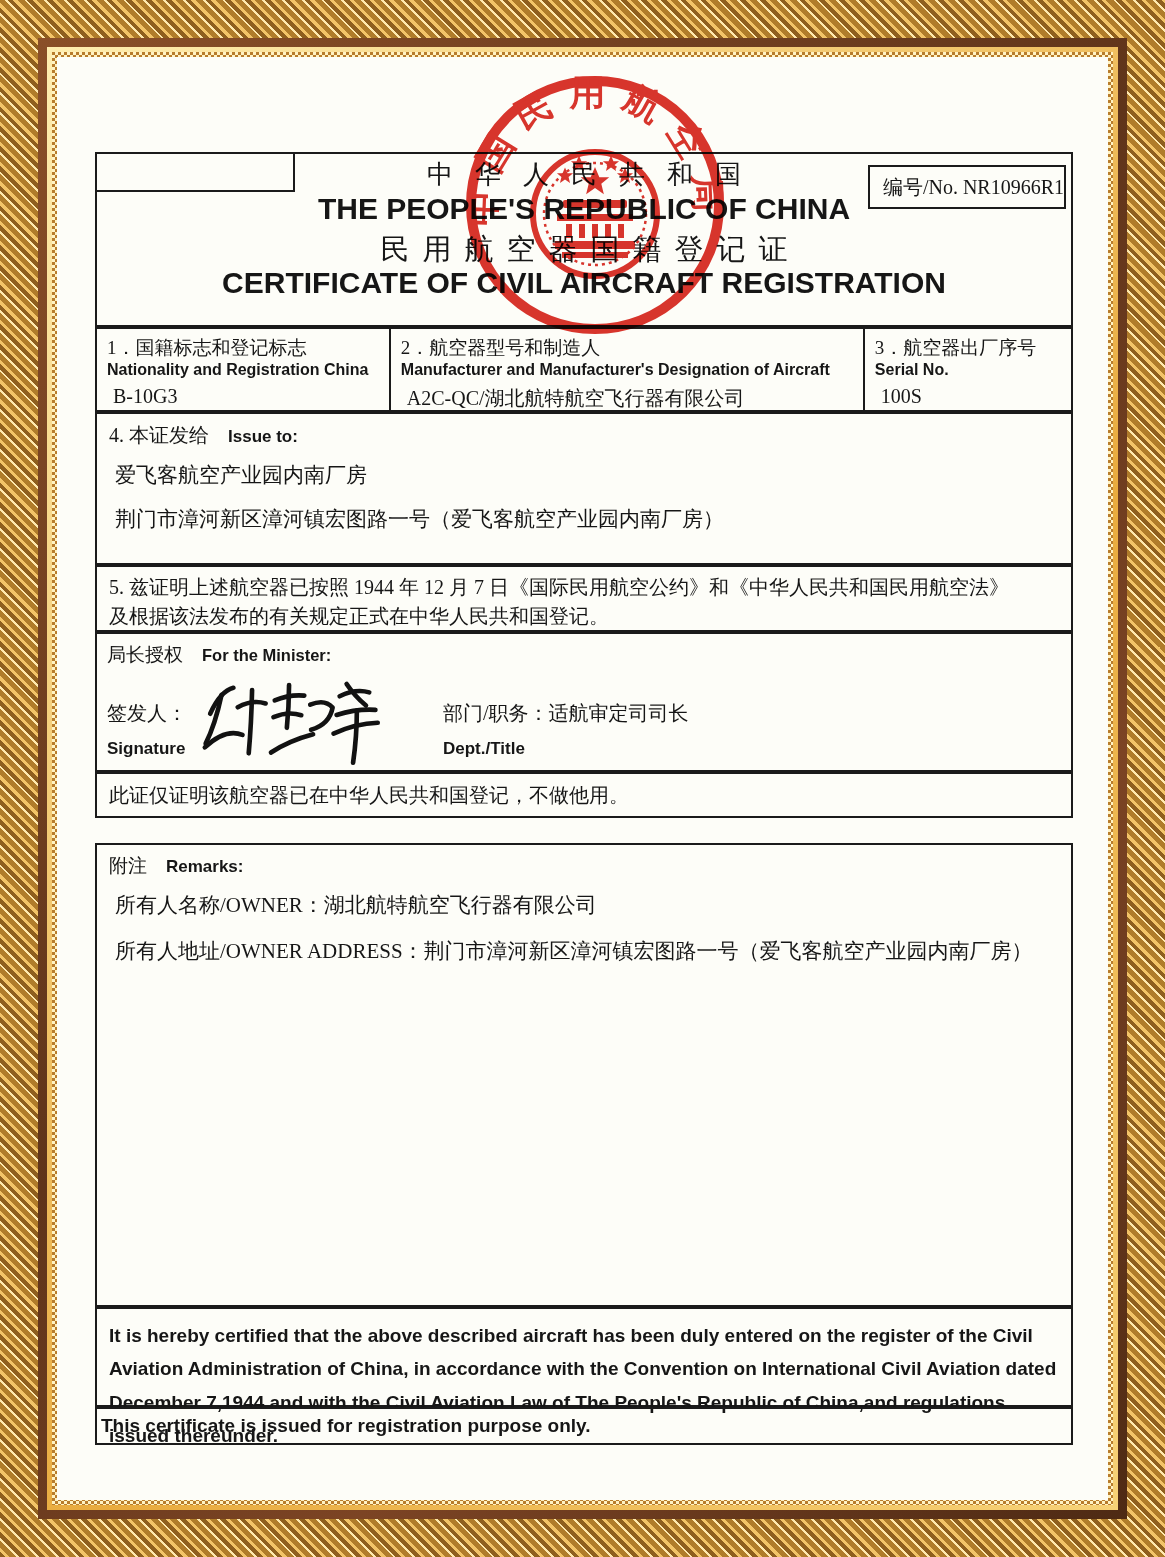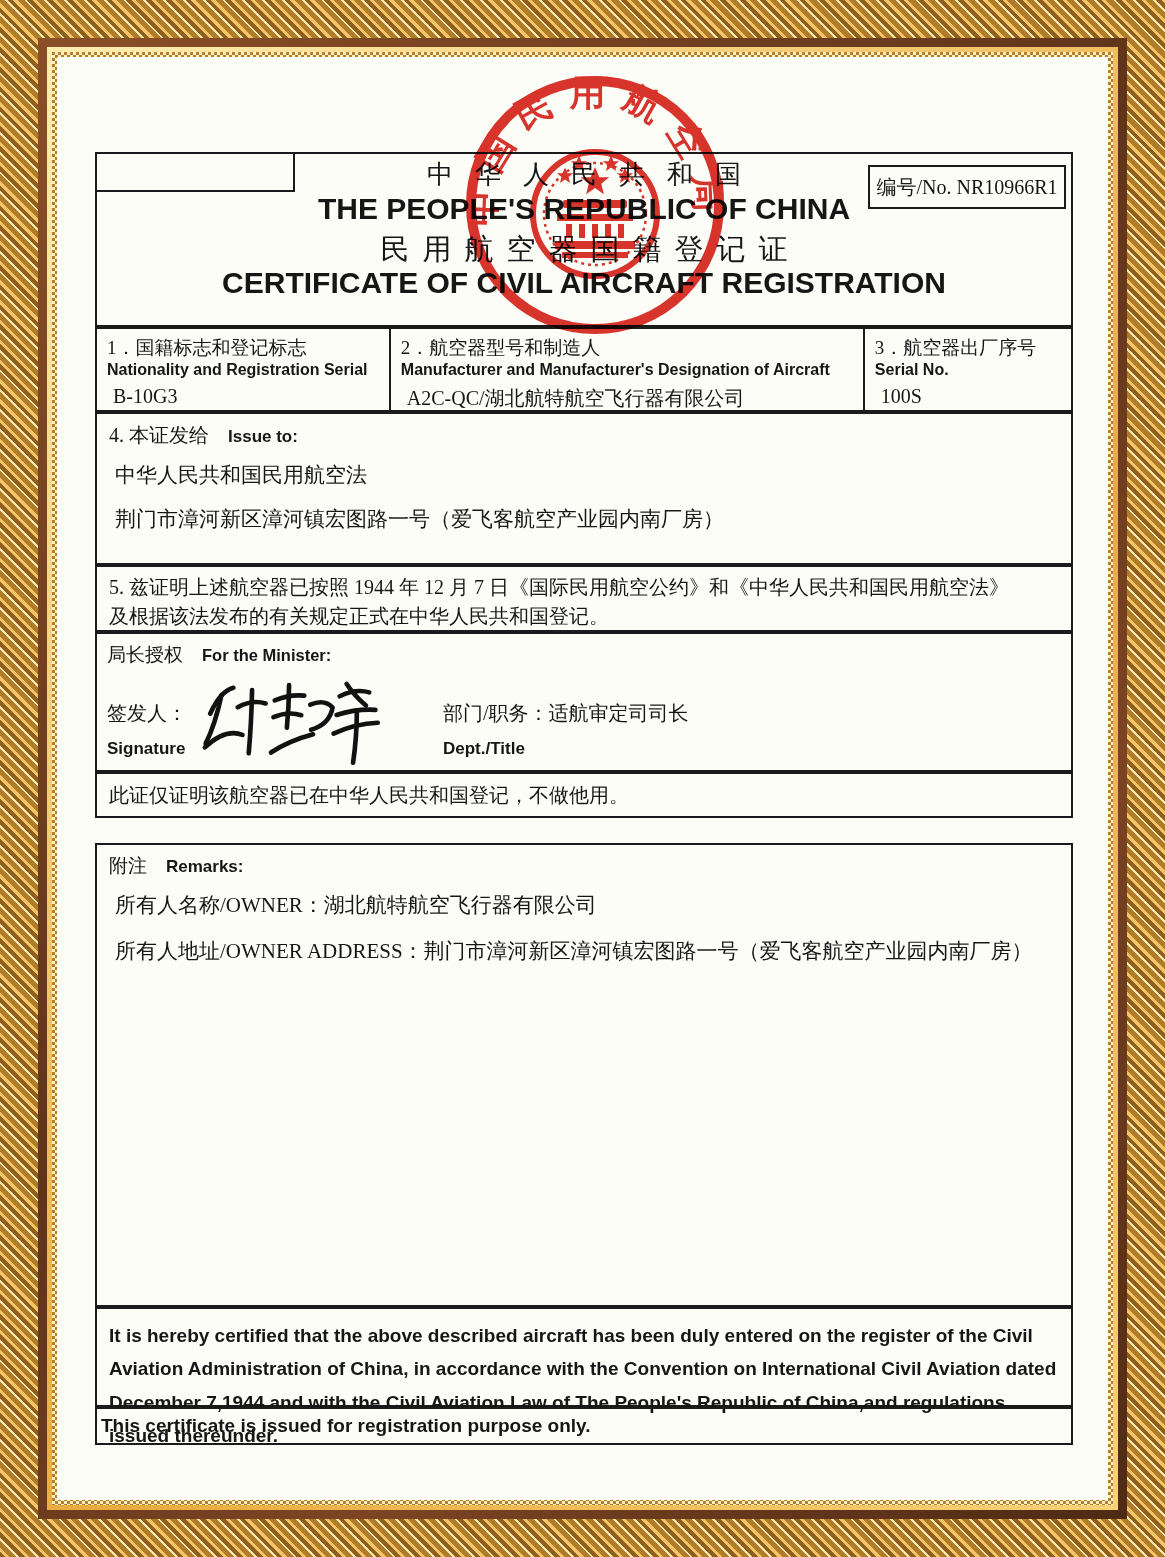"编号/No. NR10966R1" #serial-box { text-align: center -> right }
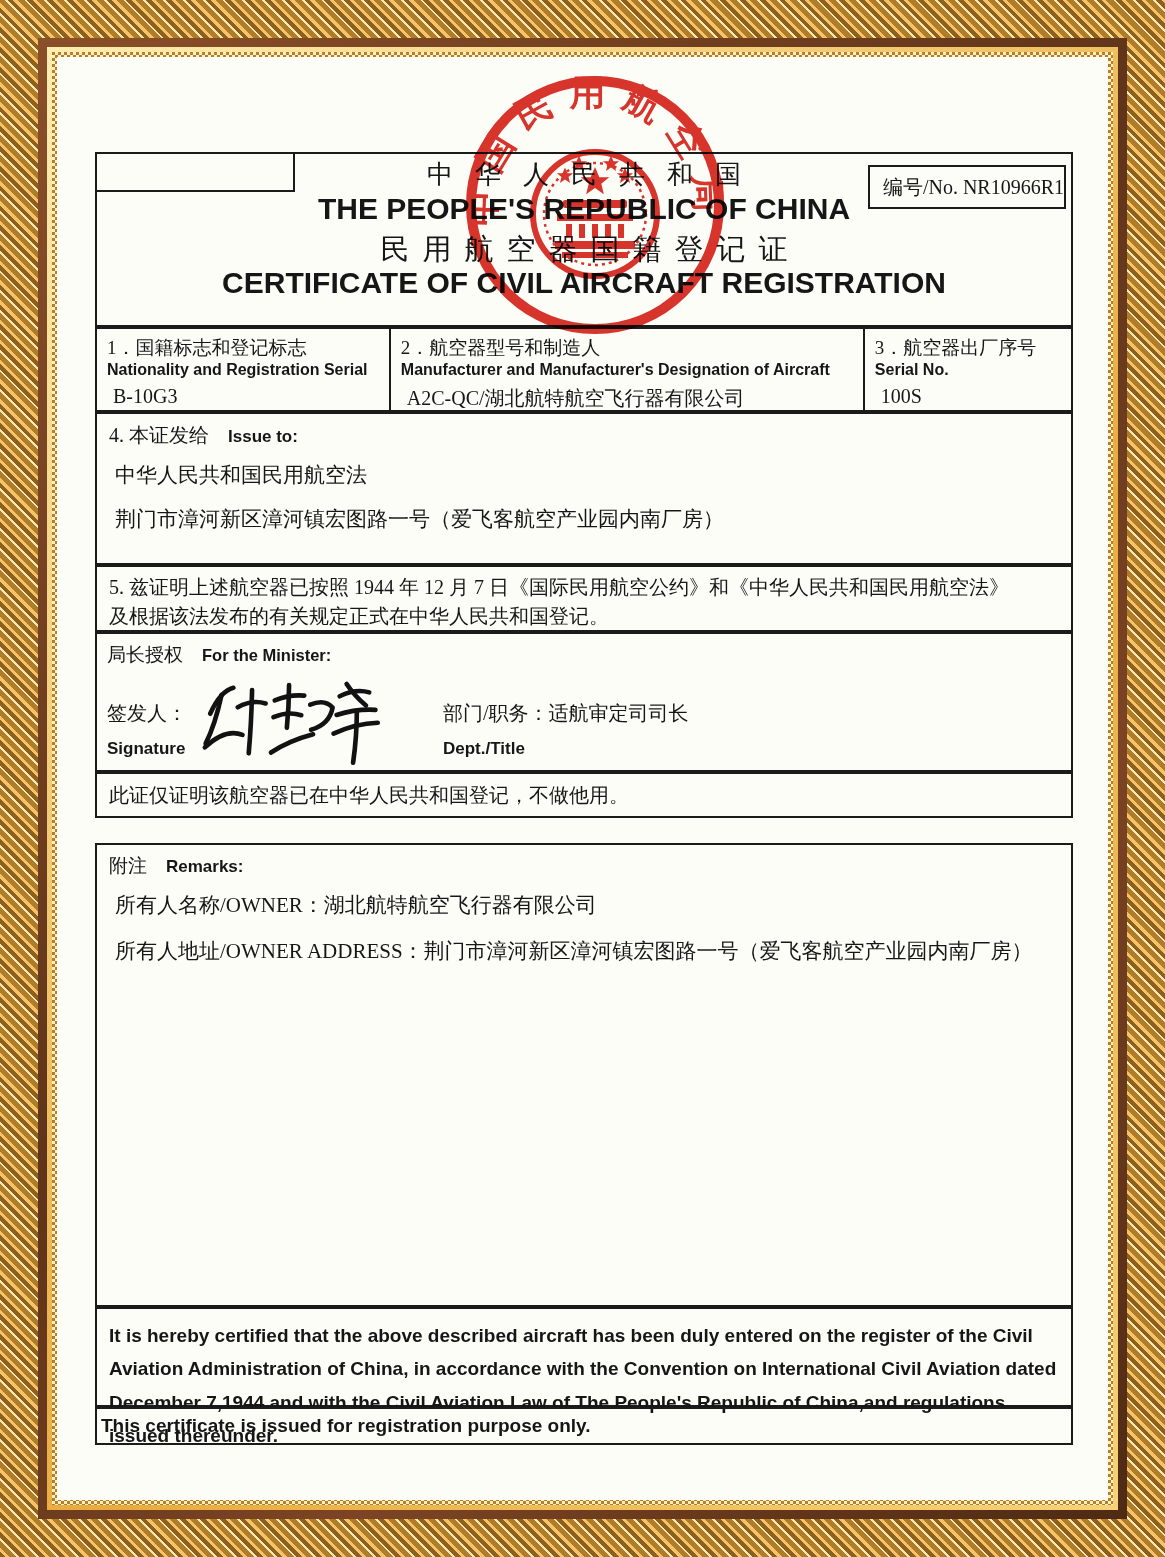"Nationality and Registration Serial" div.en-label { text: Serial -> China }
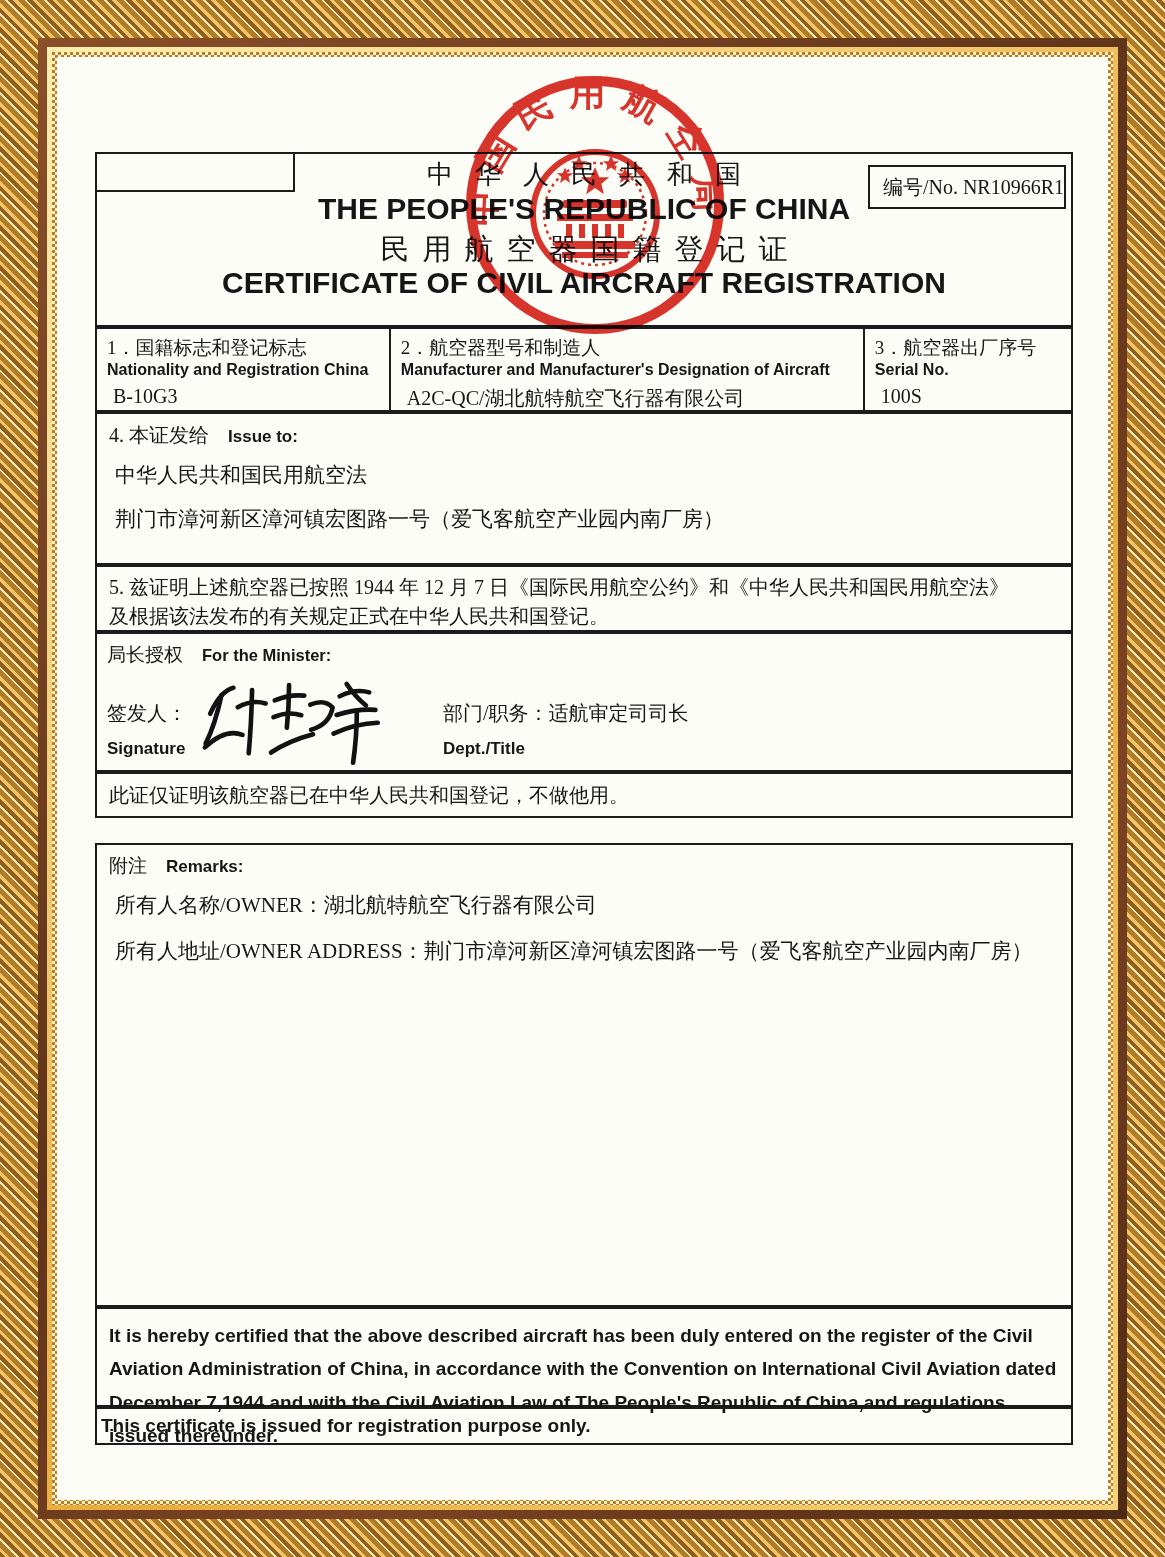"中华人民共和国民用航空法" div.value { text: 中华人民共和国民用航空法 -> 爱飞客航空产业园内南厂房 }
